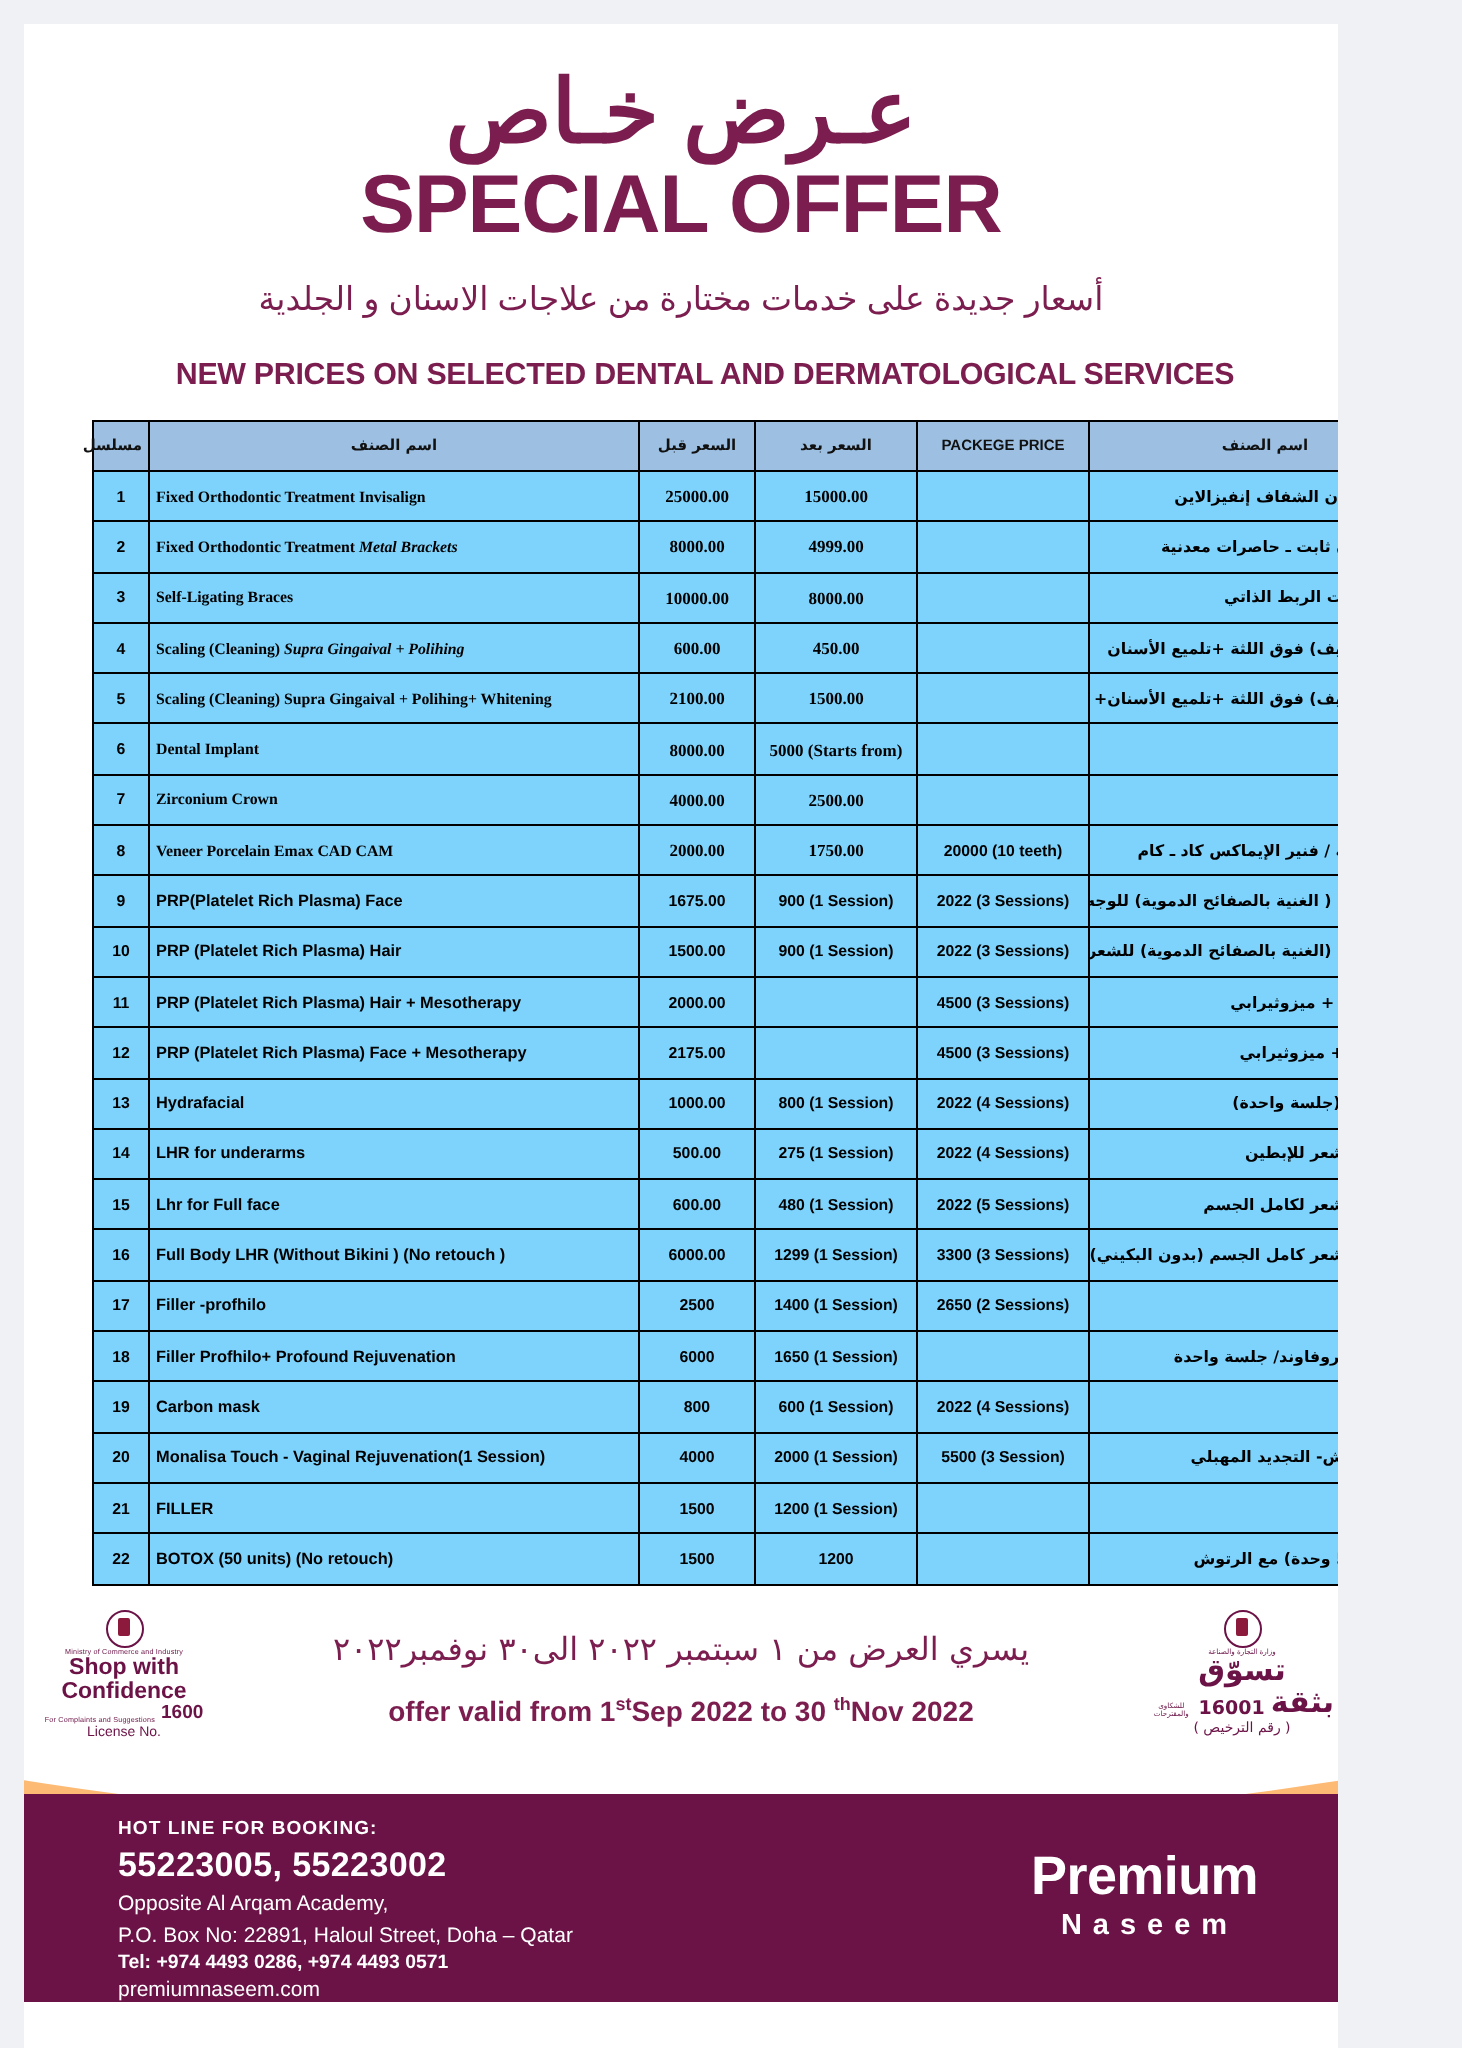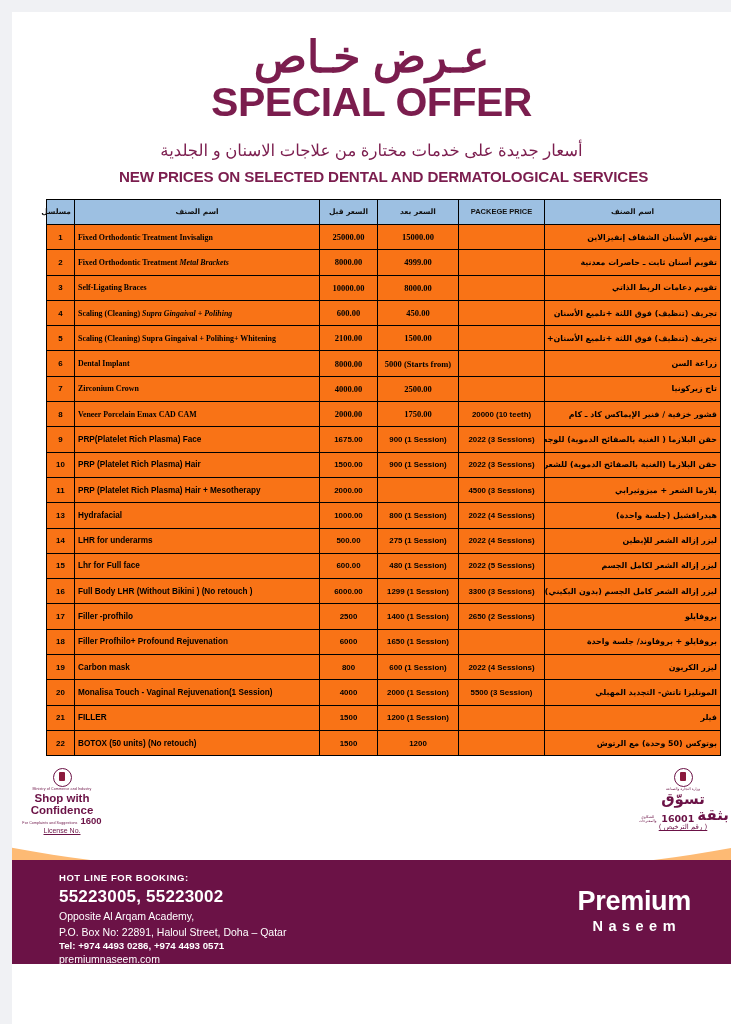"عـرض خـاص" #poster { width: 719px -> 657px }
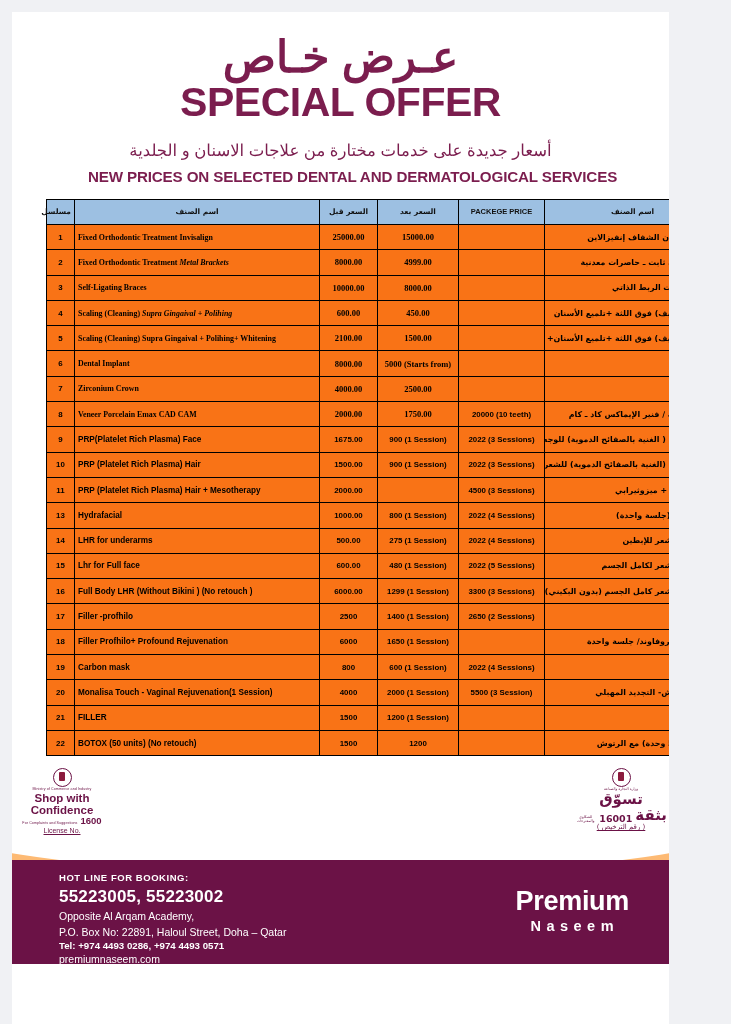"NEW PRICES ON SELECTED DENTAL" .sub-en { margin-top: 7px -> 18px }
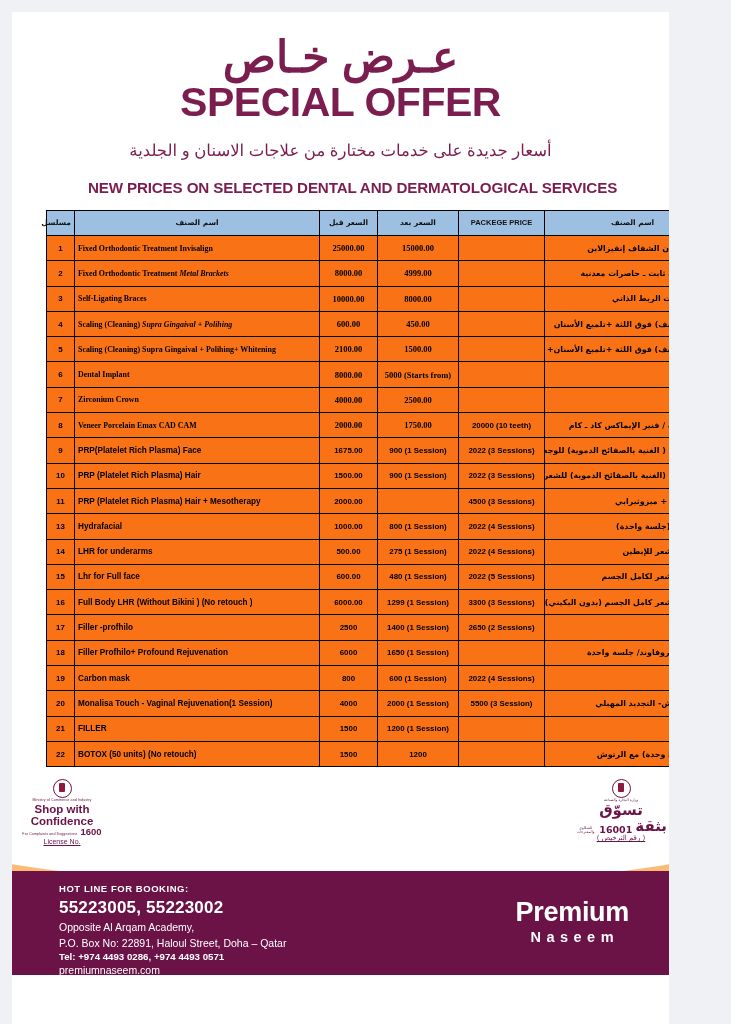"مسلسل" table.pricing { background: #f97316 -> #7dd3fc }
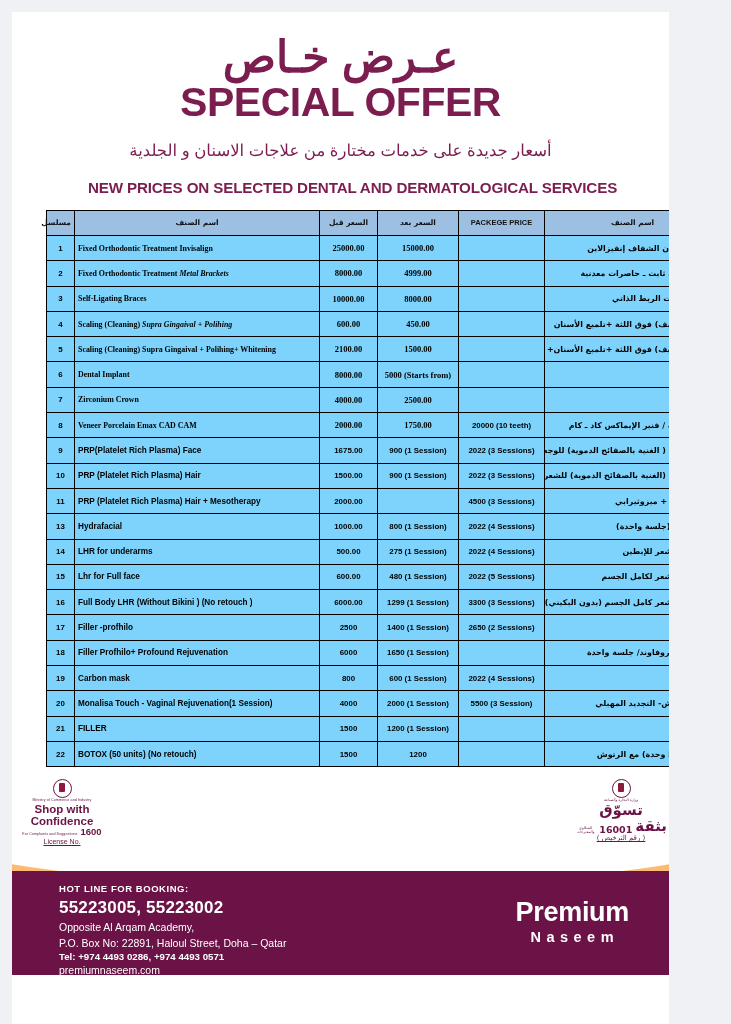"12" tr.sans { html: none -> <tr> <td>12</td> <td>PRP (Platelet Rich Plasma) Face + Mesotherapy</td> <td>2175.00</td> <td></td> <td>4500 (3 Sessions)</td> <td>بلازما الوجه+ ميزوثيرابي</td> </tr> }
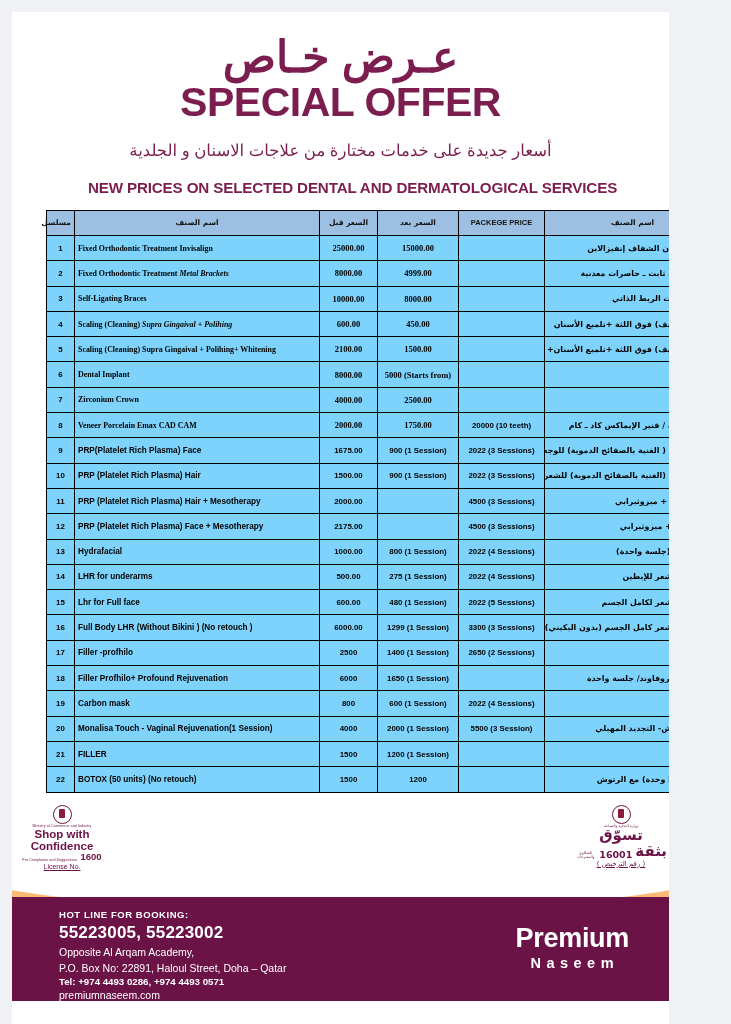"يسري العرض من ١ سبتمبر" div.band-text { html: none -> <div> <div>يسري العرض من ١ سبتمبر ٢٠٢٢ الى٣٠ نوفمبر٢٠٢٢</div> <div> <span>offer valid from 1</span><sup>st</sup><span>Sep 2022 to 30 </span><sup>th</sup><span>Nov 2022</span> </div> </div> }
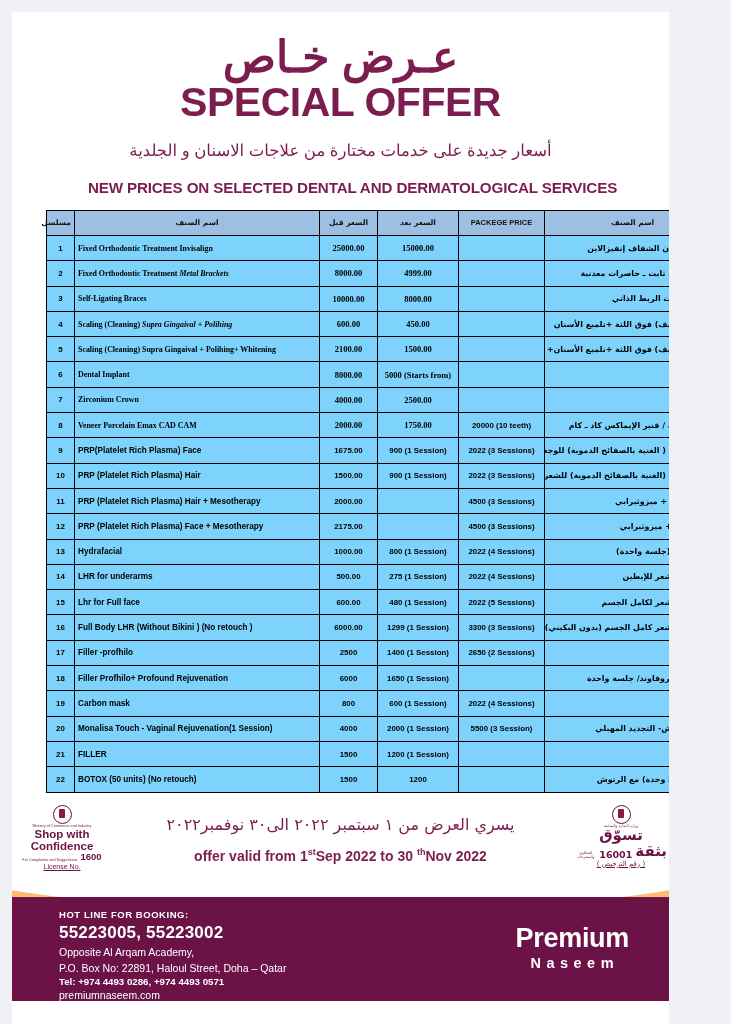"( رقم الترخيص )" .badge-lic { text-decoration: underline -> none }
